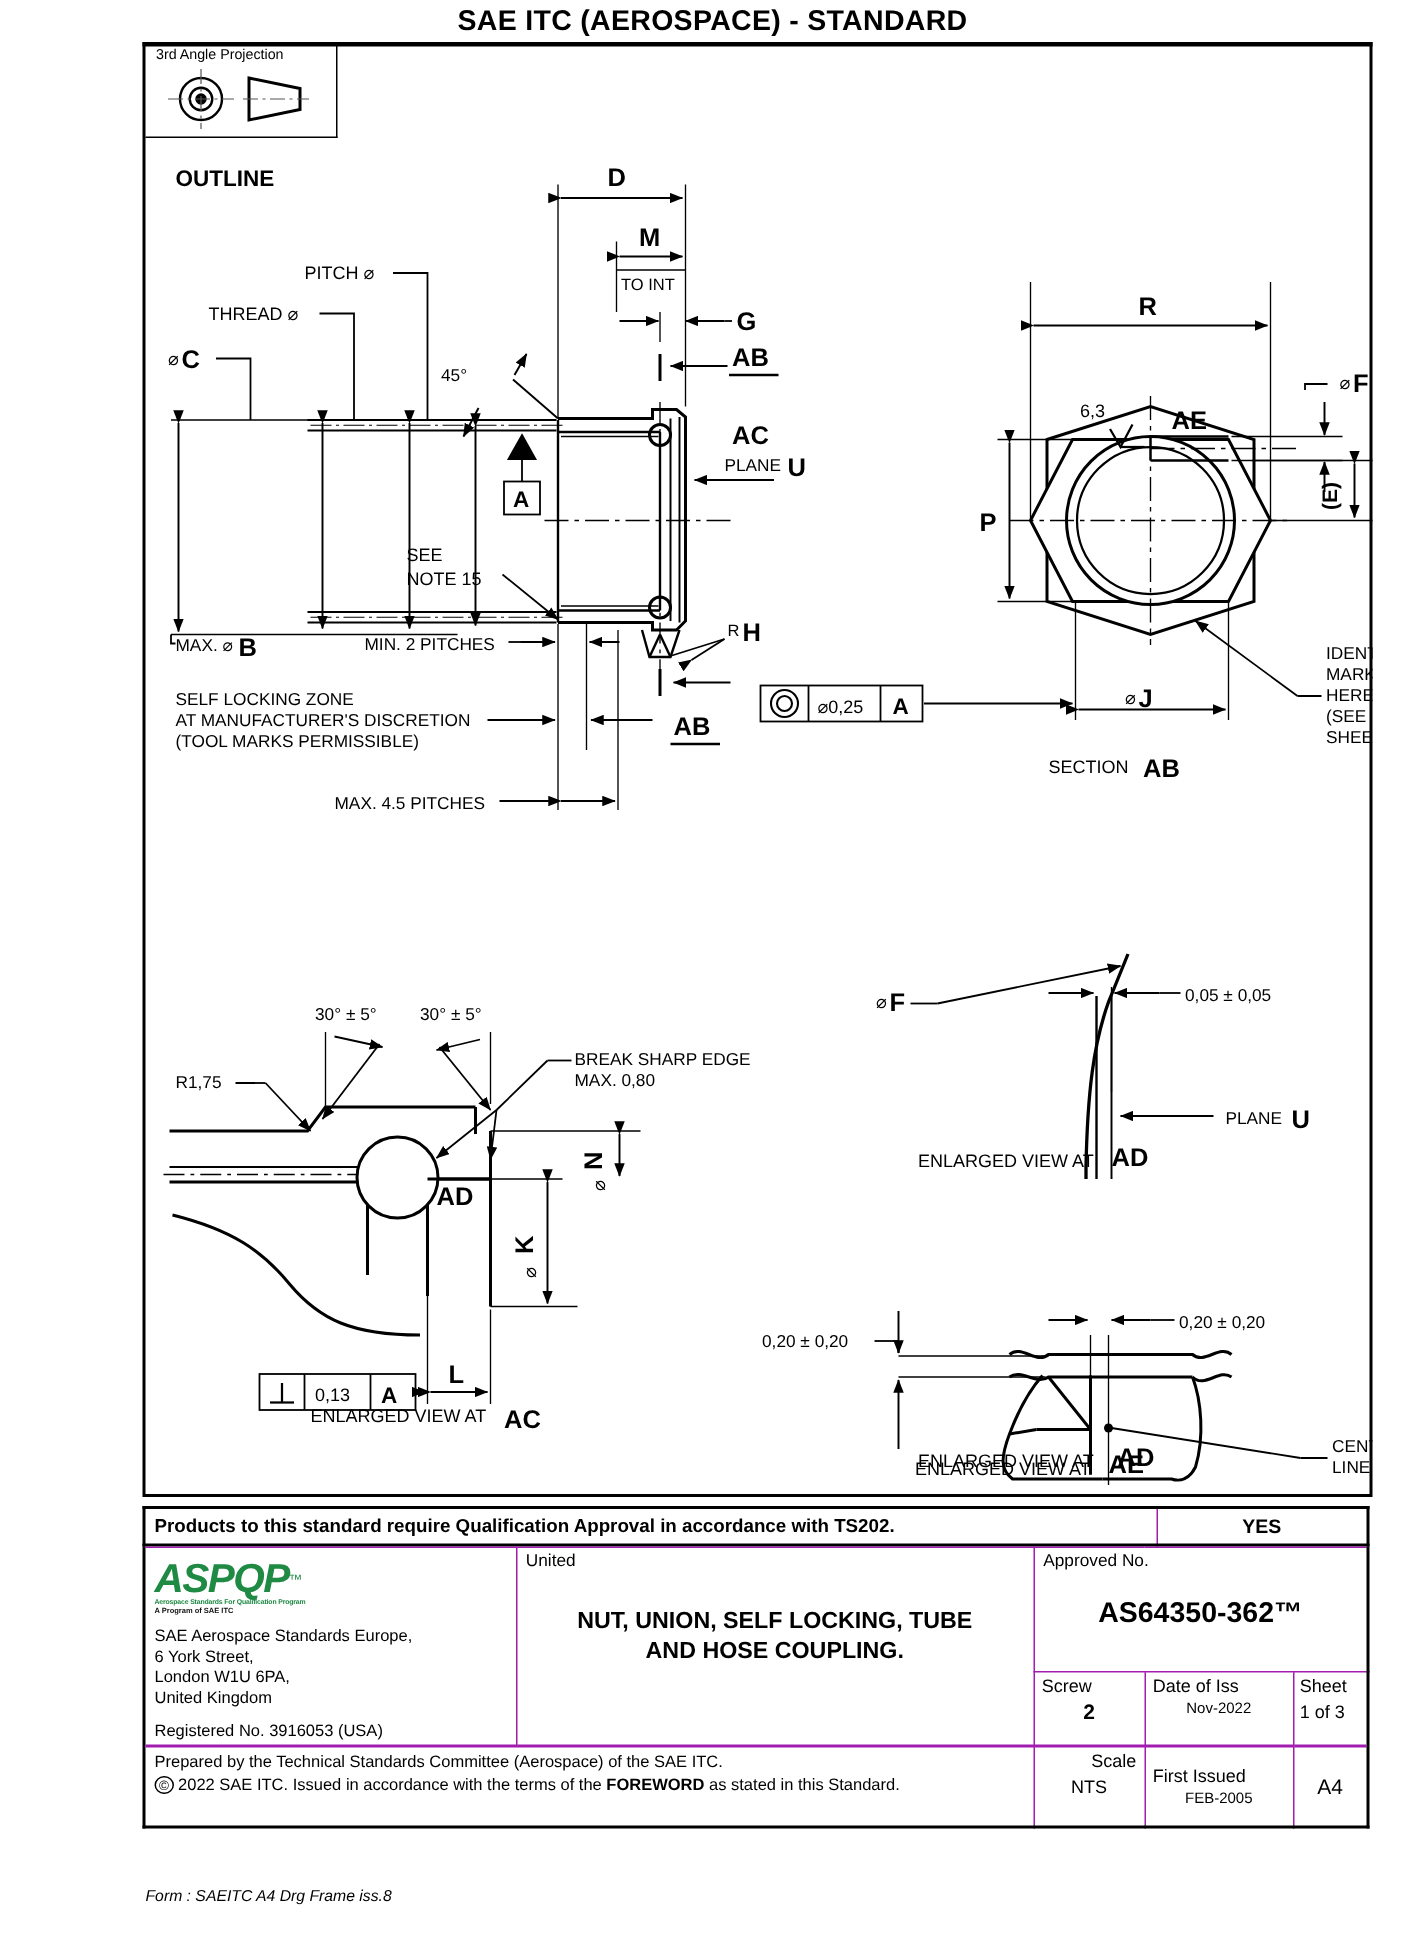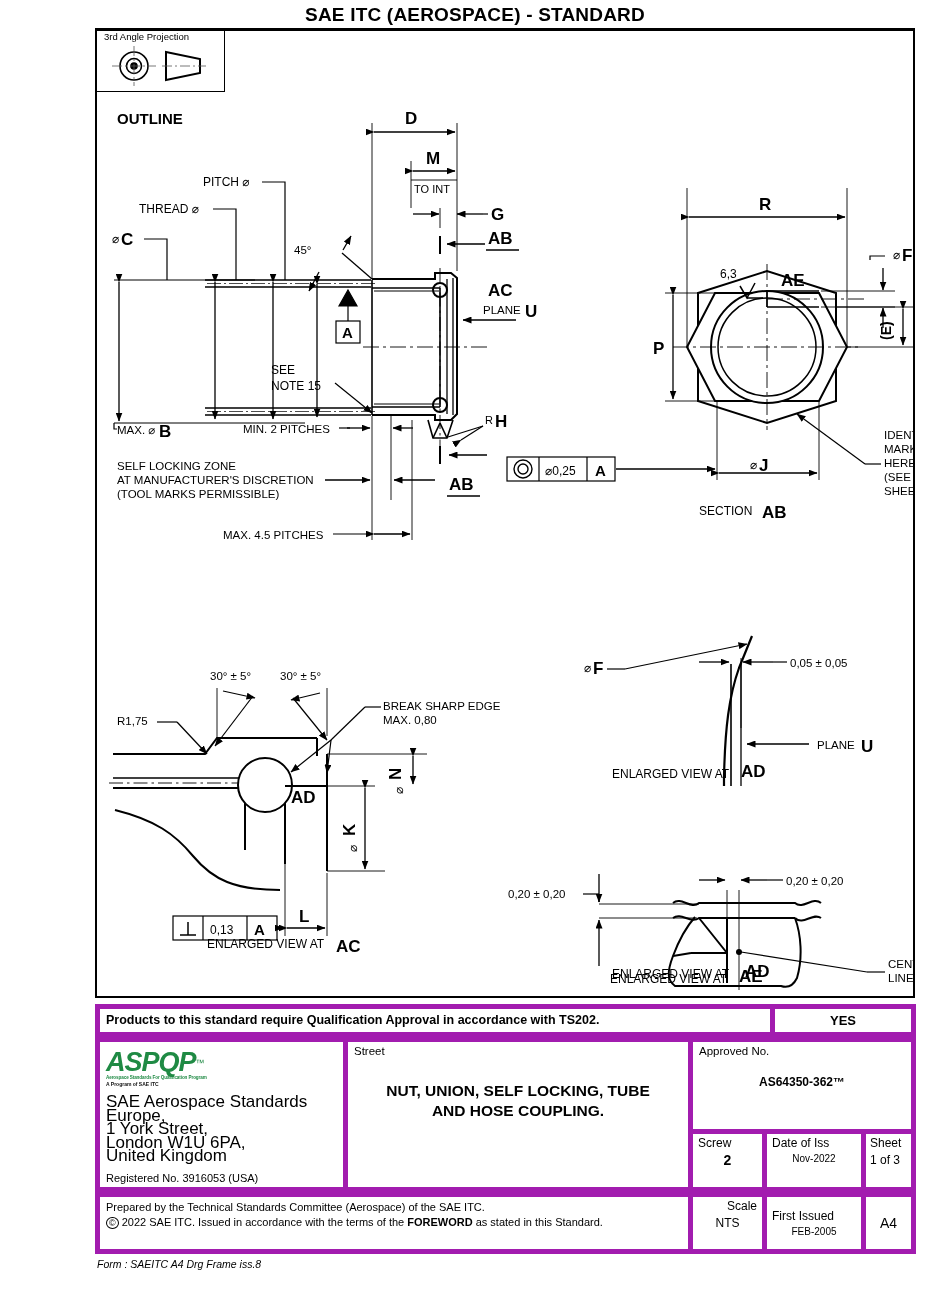"Products to this standard require" table.tb td { border: 5px solid #a21caf -> 1px solid #a21caf }
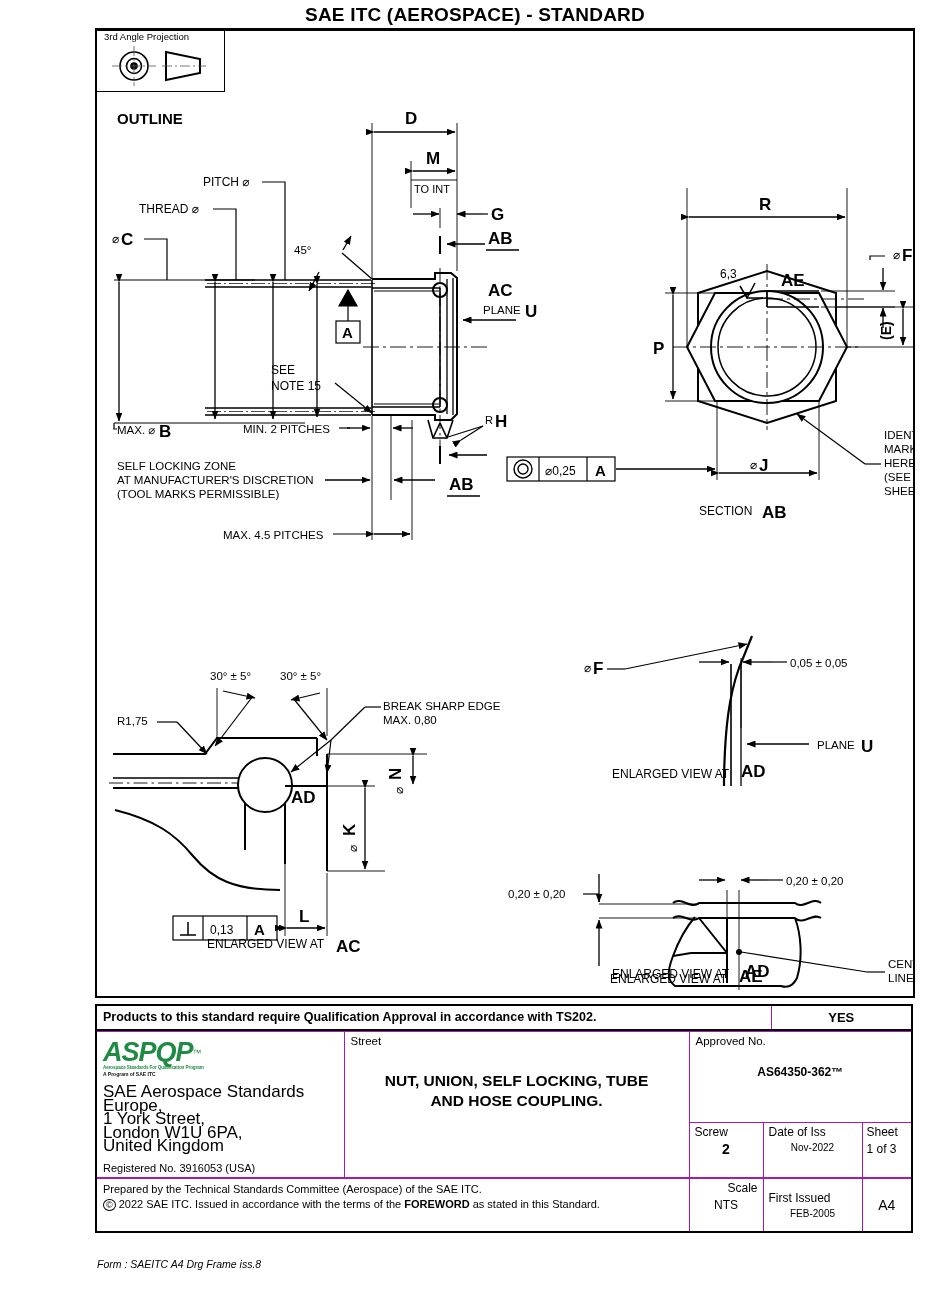"Street" div { text: Street -> United }
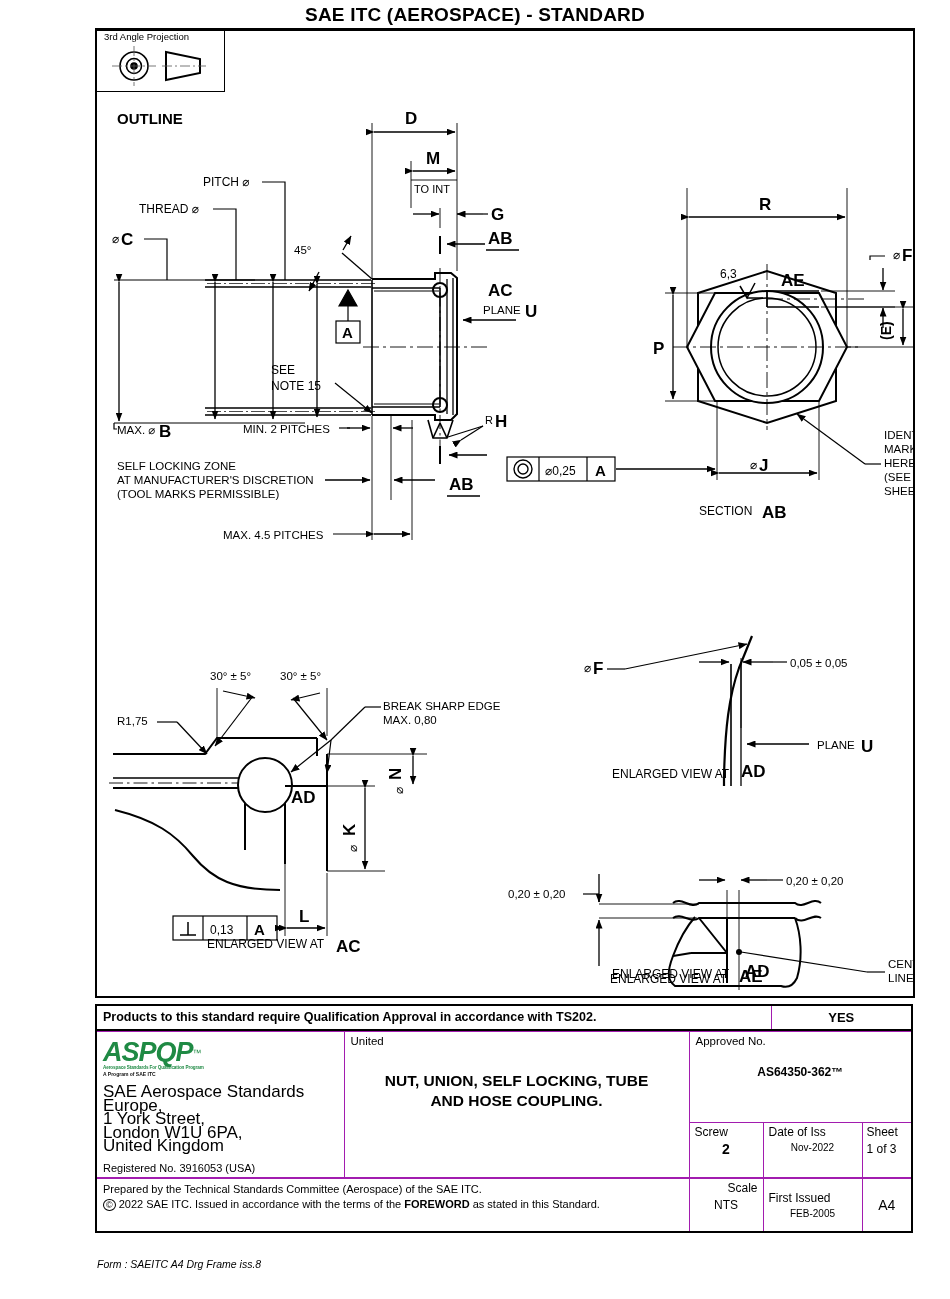"AS64350-362™" div.ctr { font-size: 12px -> 19px }
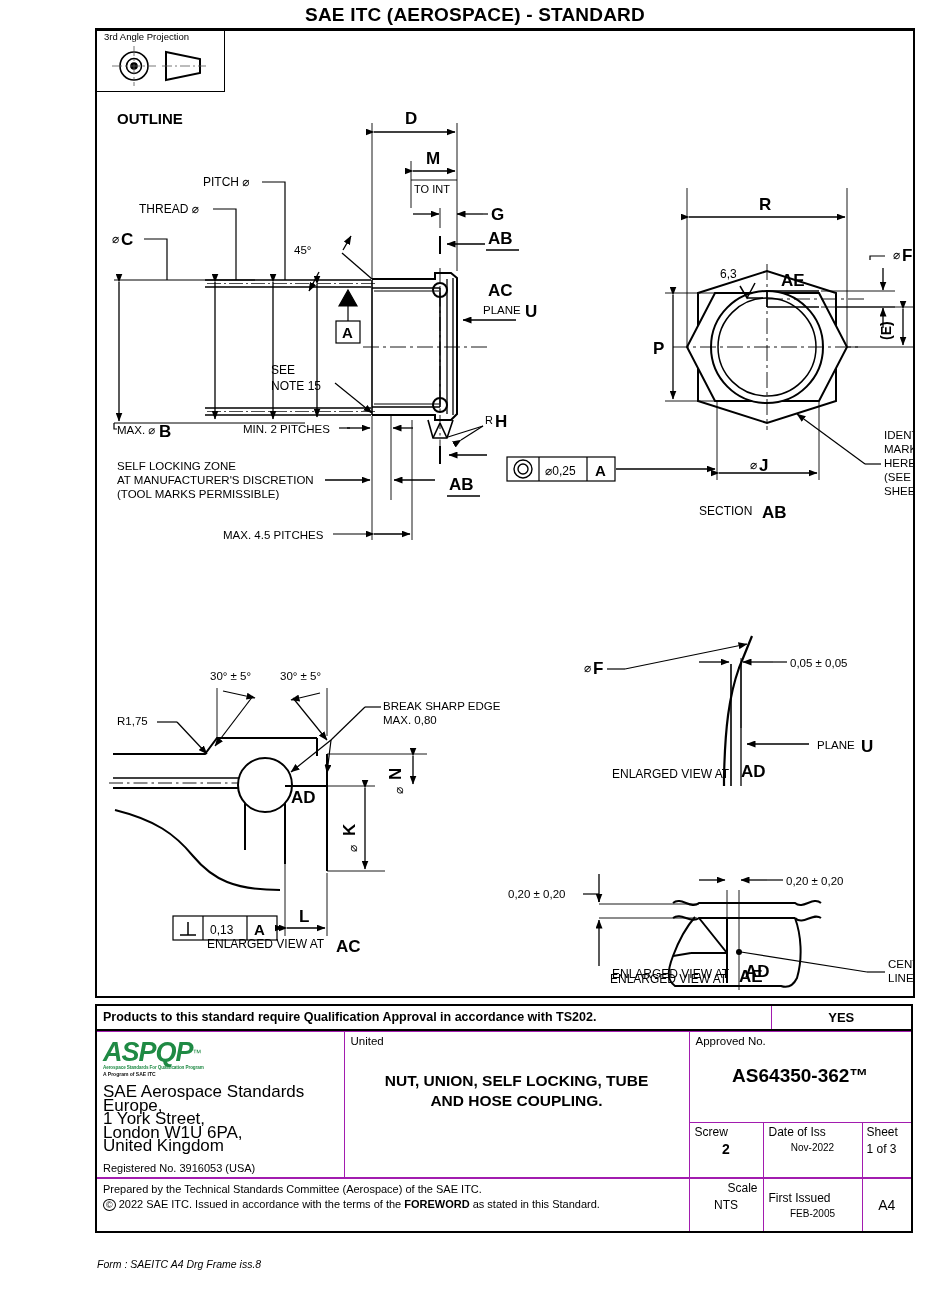"SAE Aerospace Standards Europe," div { font-size: 17px -> 11px }
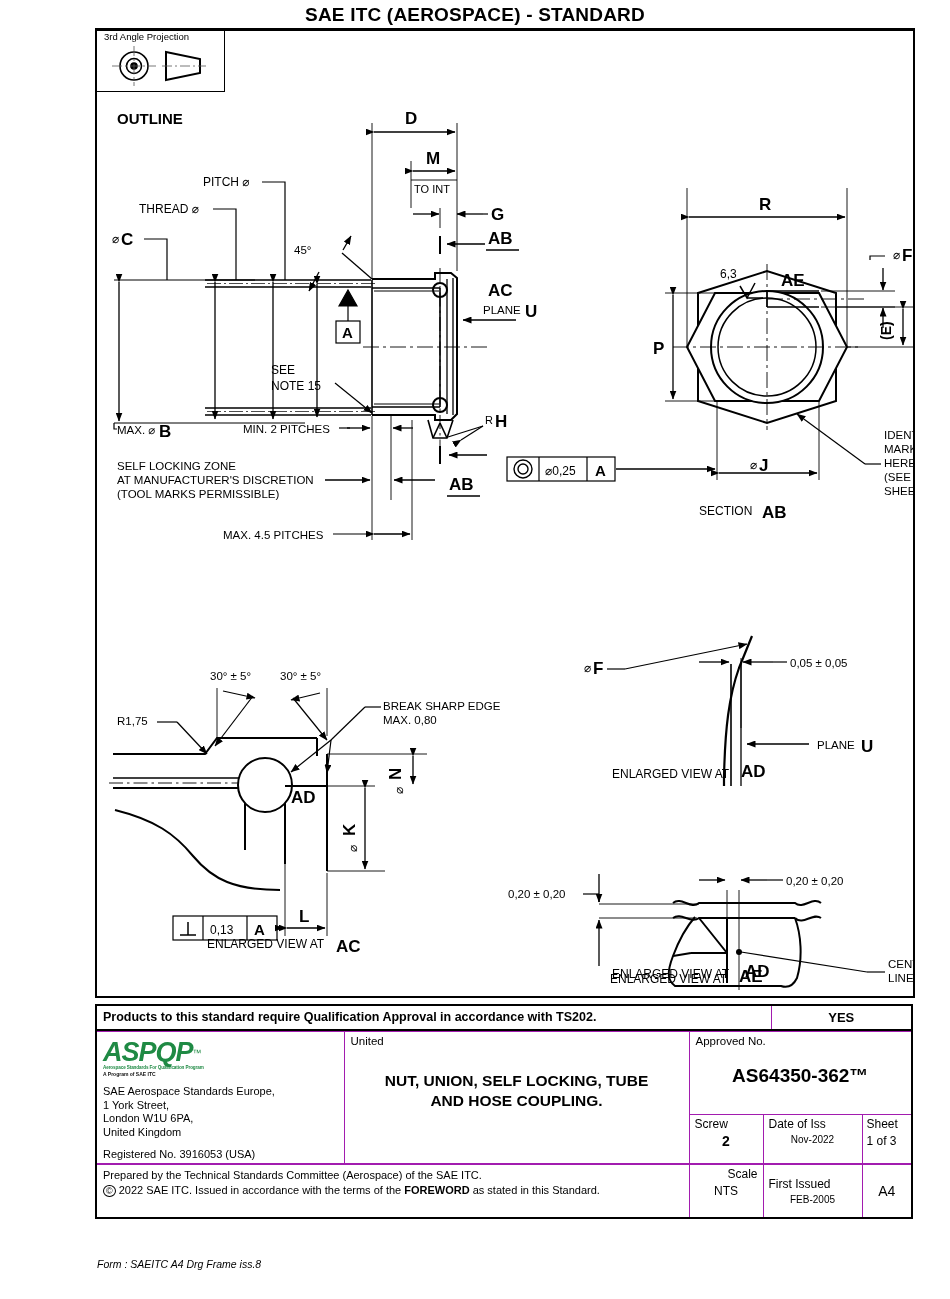"1 York Street," div { text: 1 -> 6 }
